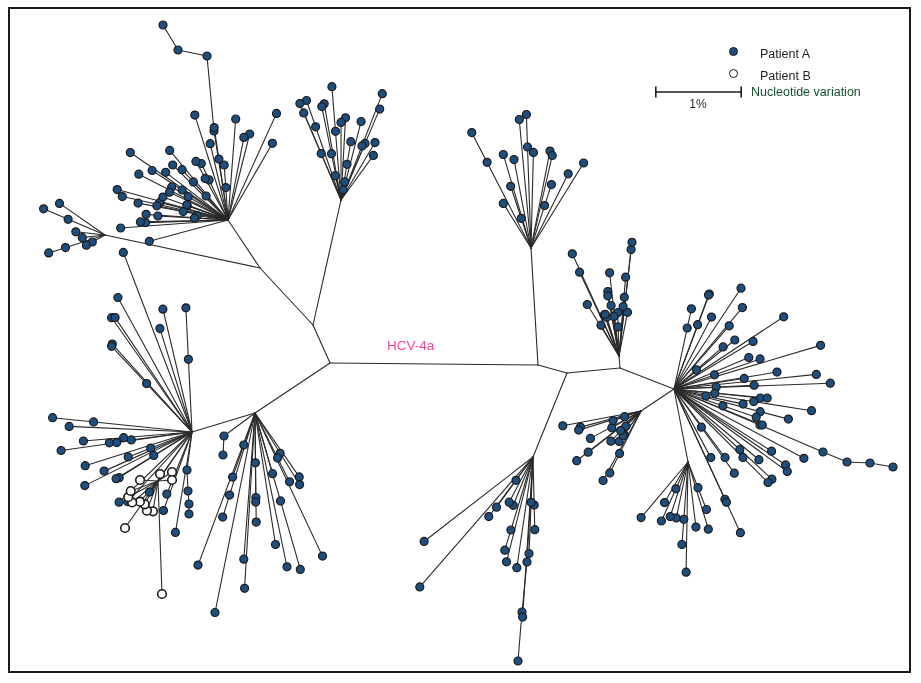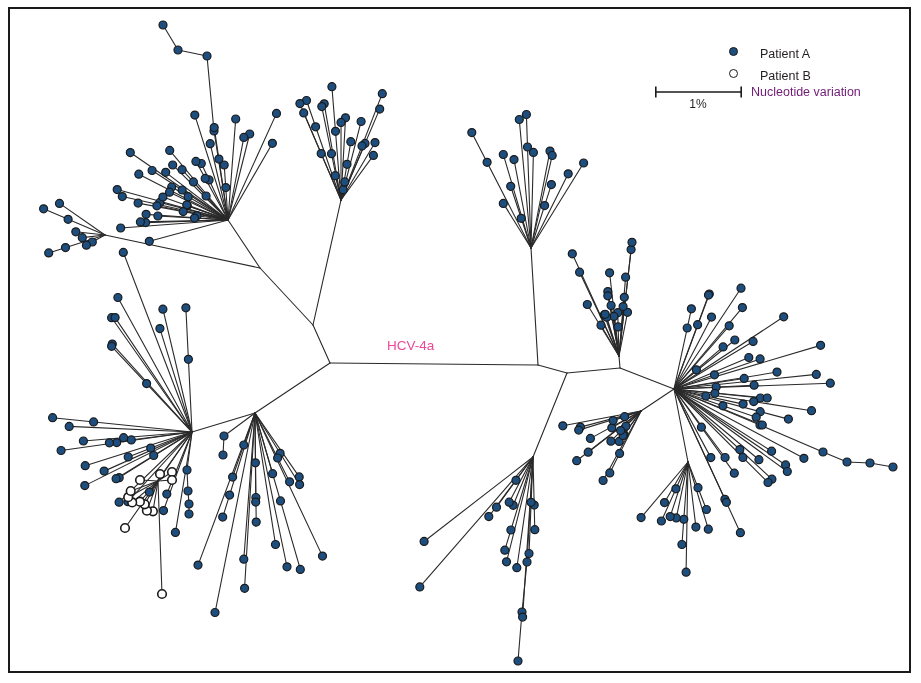"Nucleotide variation" .scalebar-label { color: #701a75 -> #14532d }
